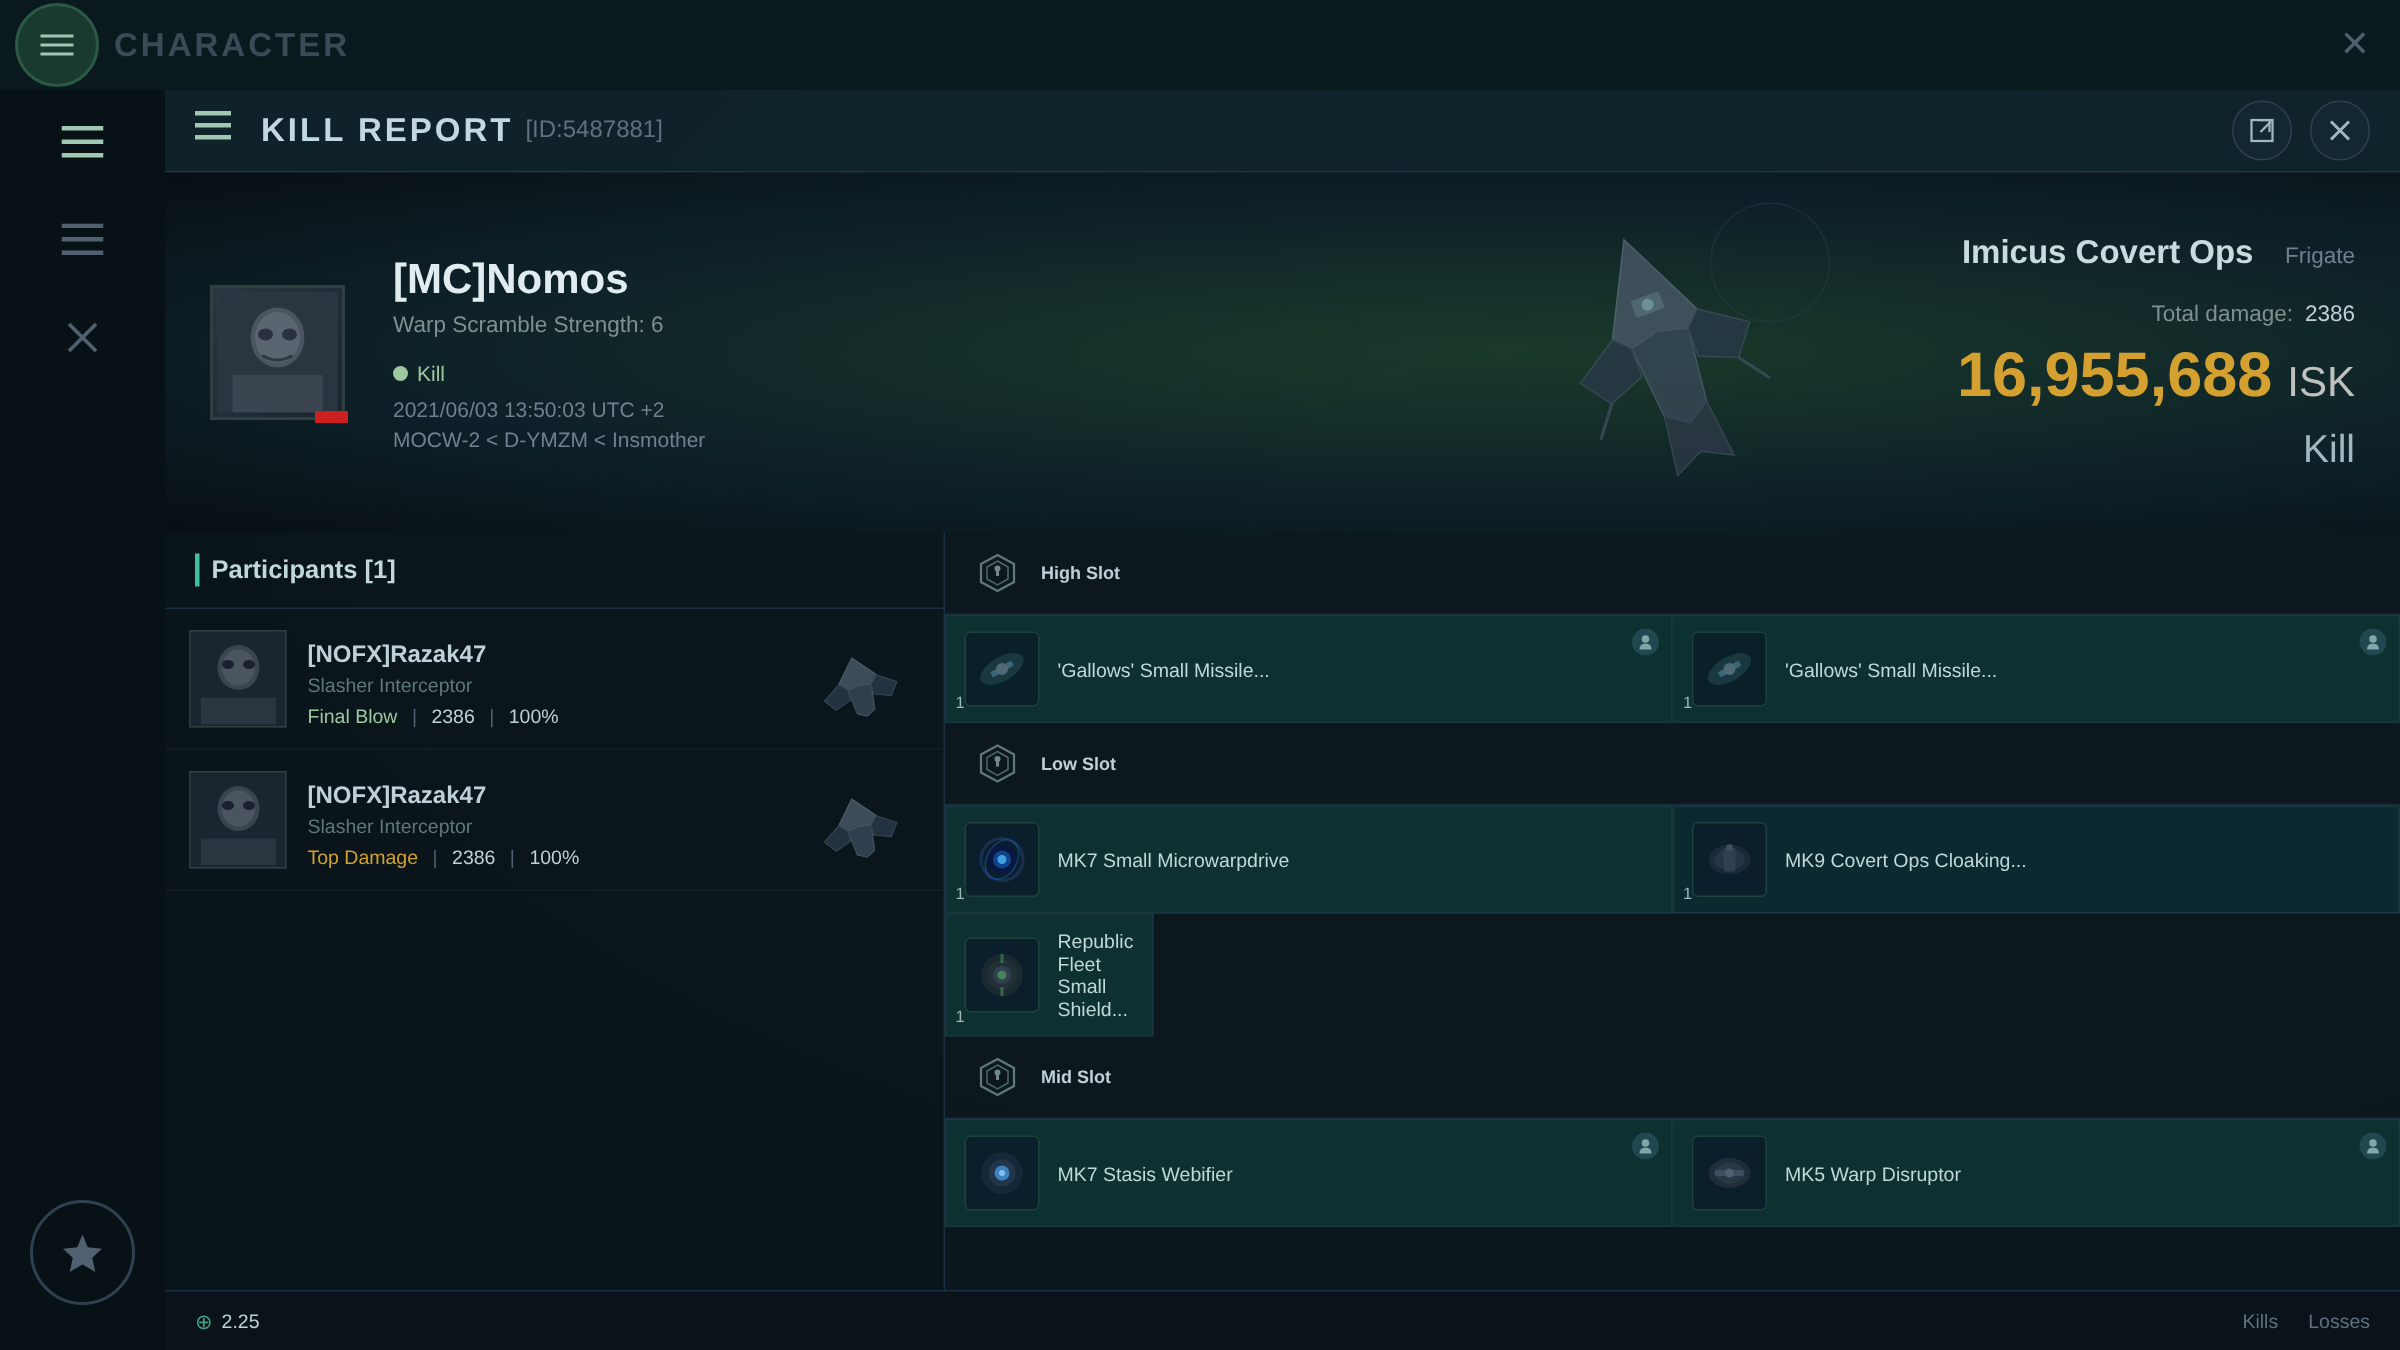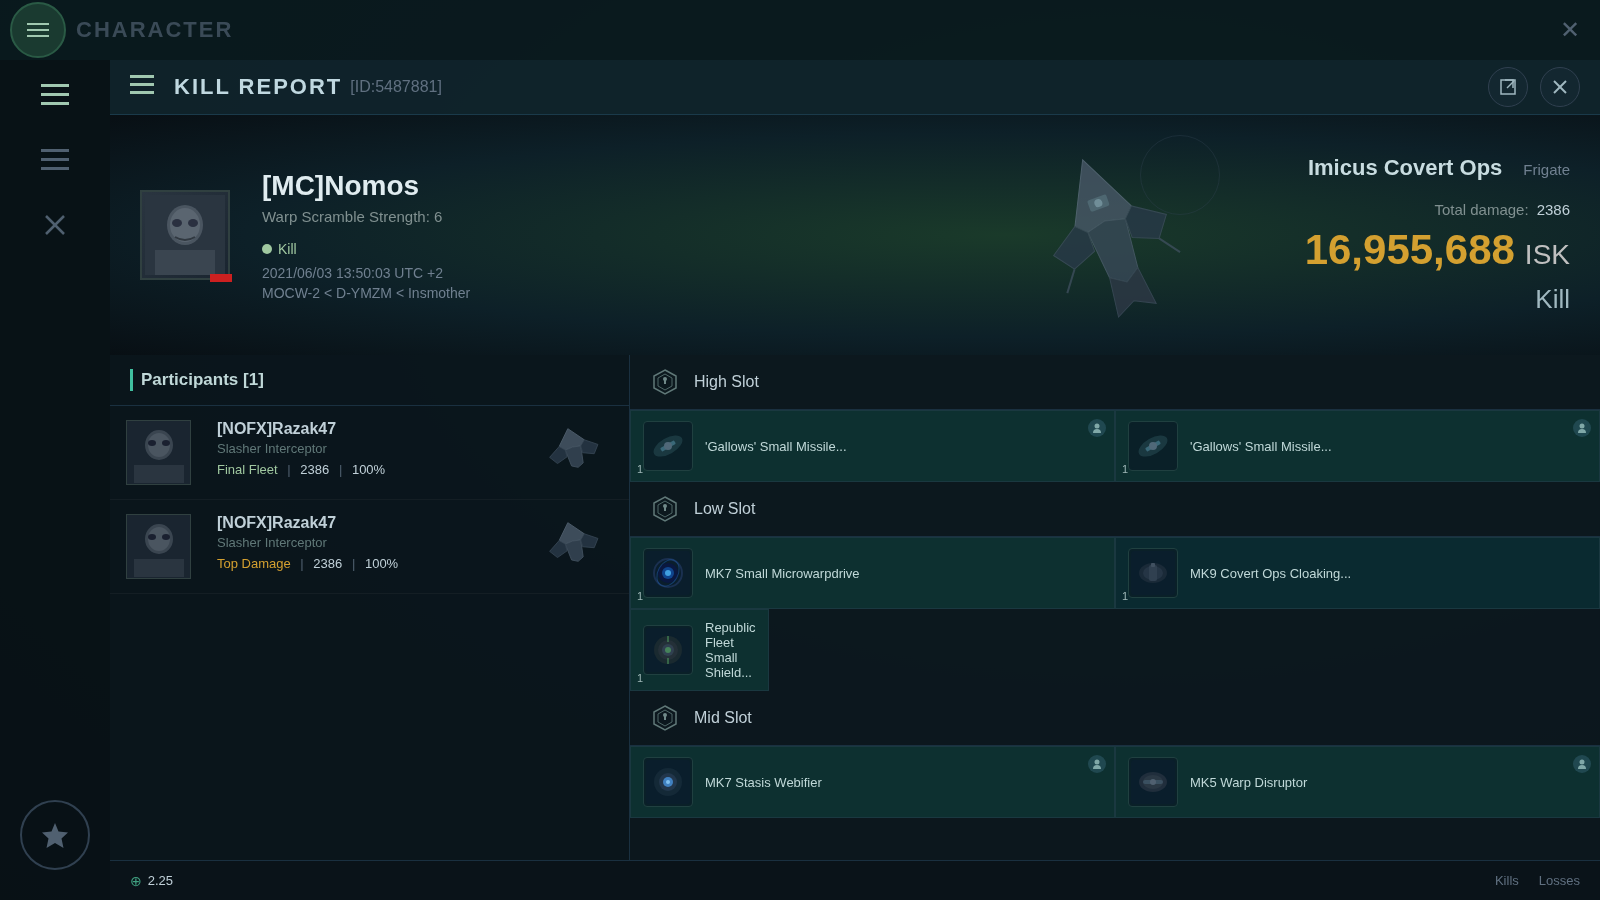"High Slot" .slot-title { font-size: 16px -> 12px; font-weight: normal -> bold }
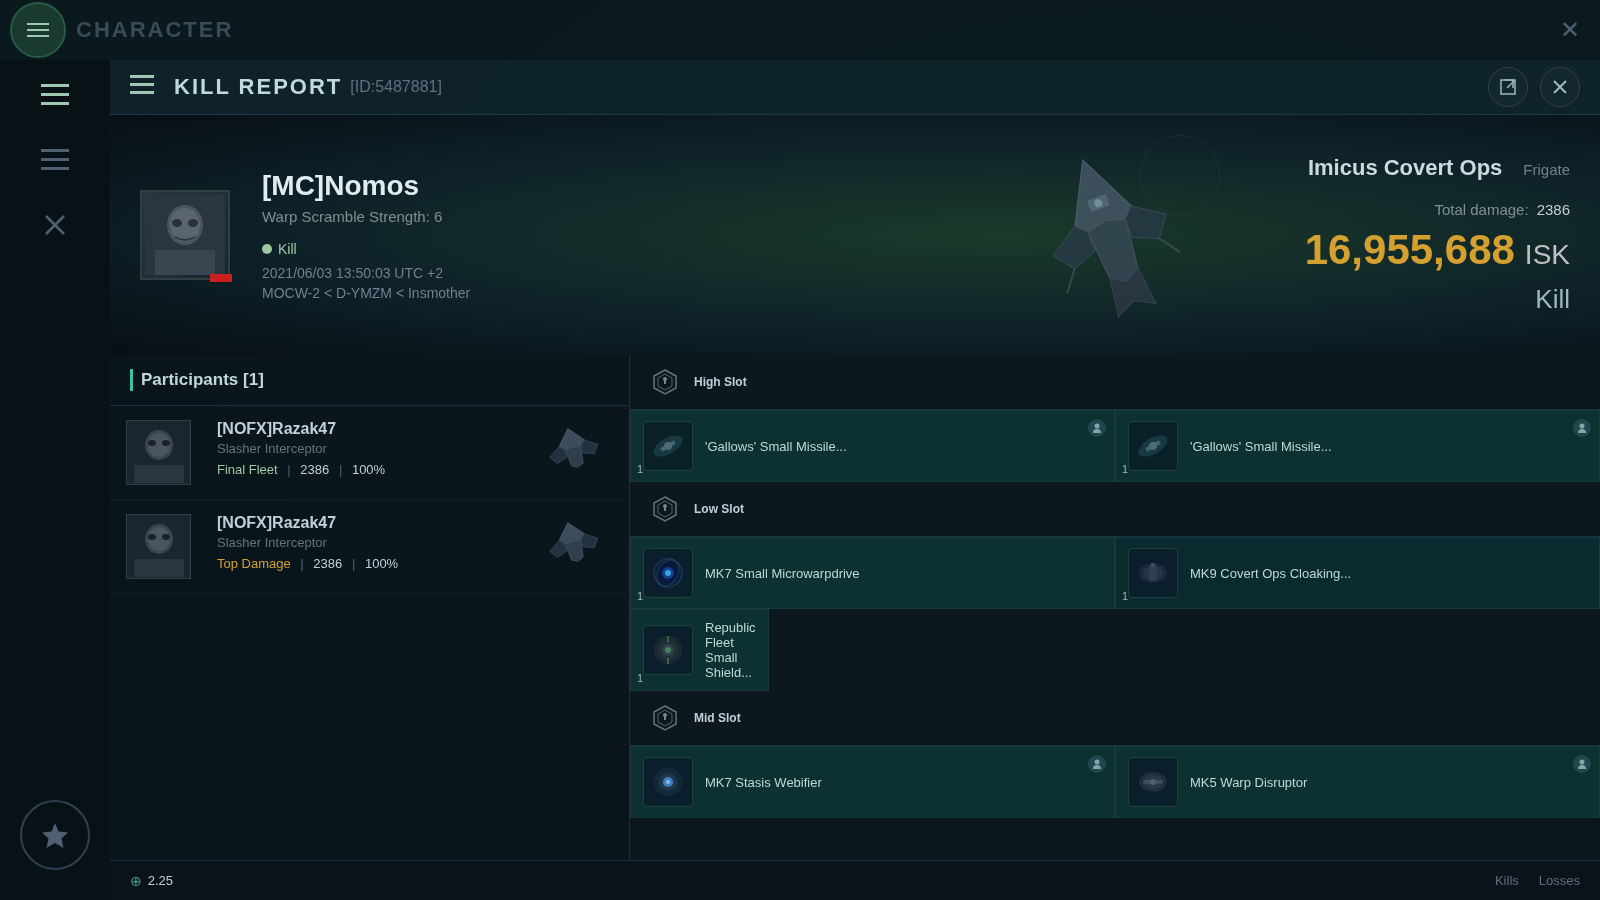"[NOFX]Razak47" .participant-row { align-items: flex-start -> flex-end; gap: 26px -> 14px }
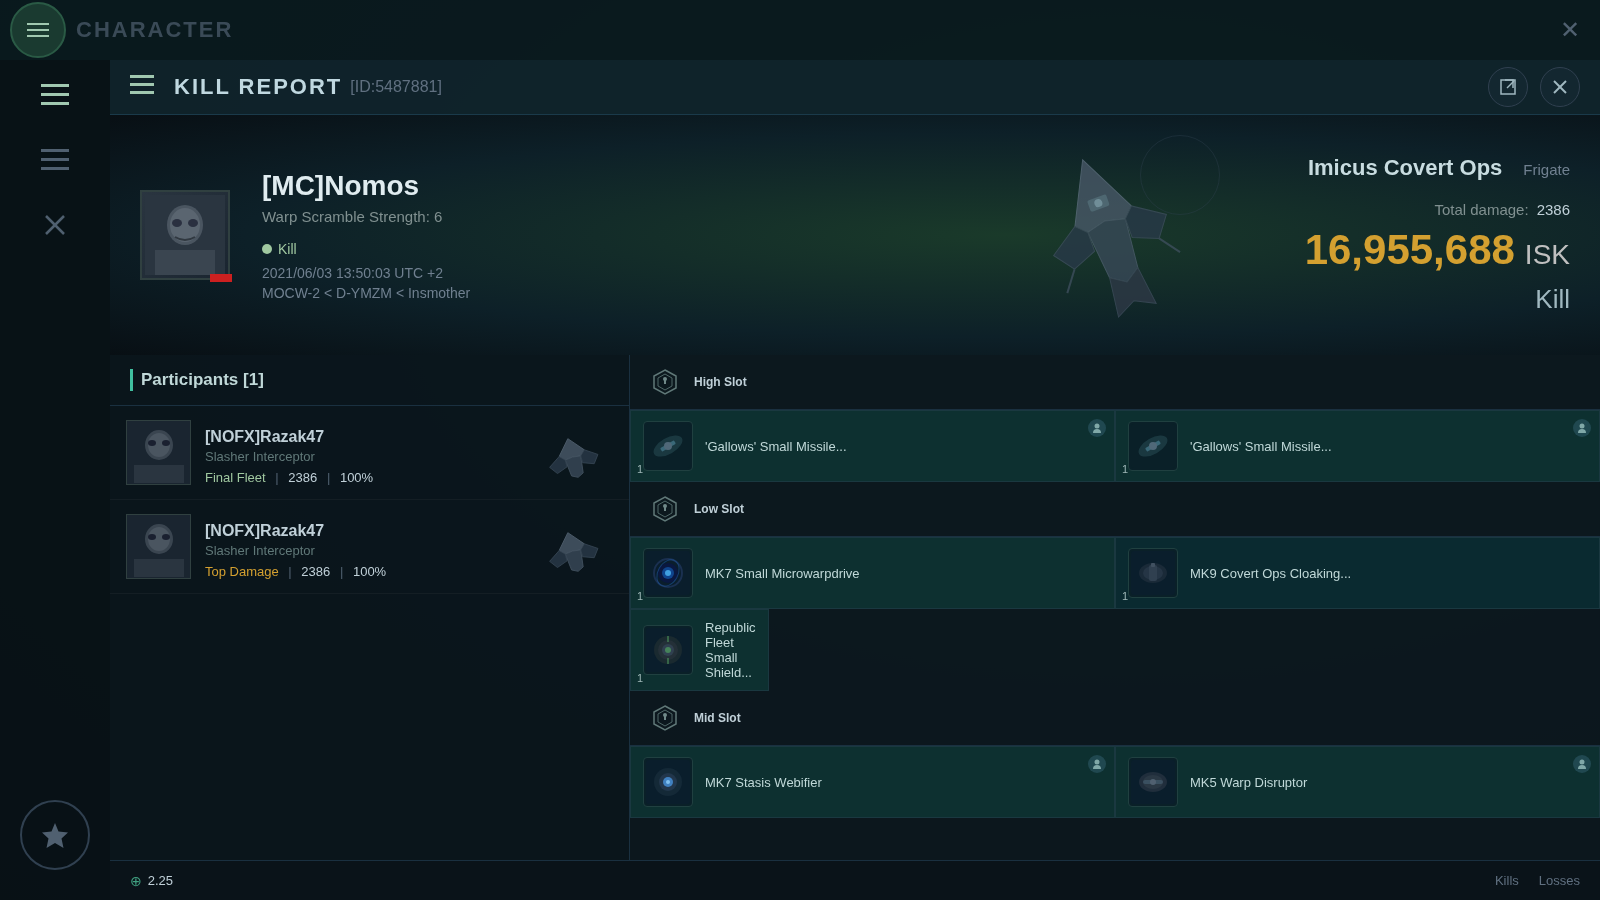"Final Fleet" span.final-blow-label { text: Fleet -> Blow }
